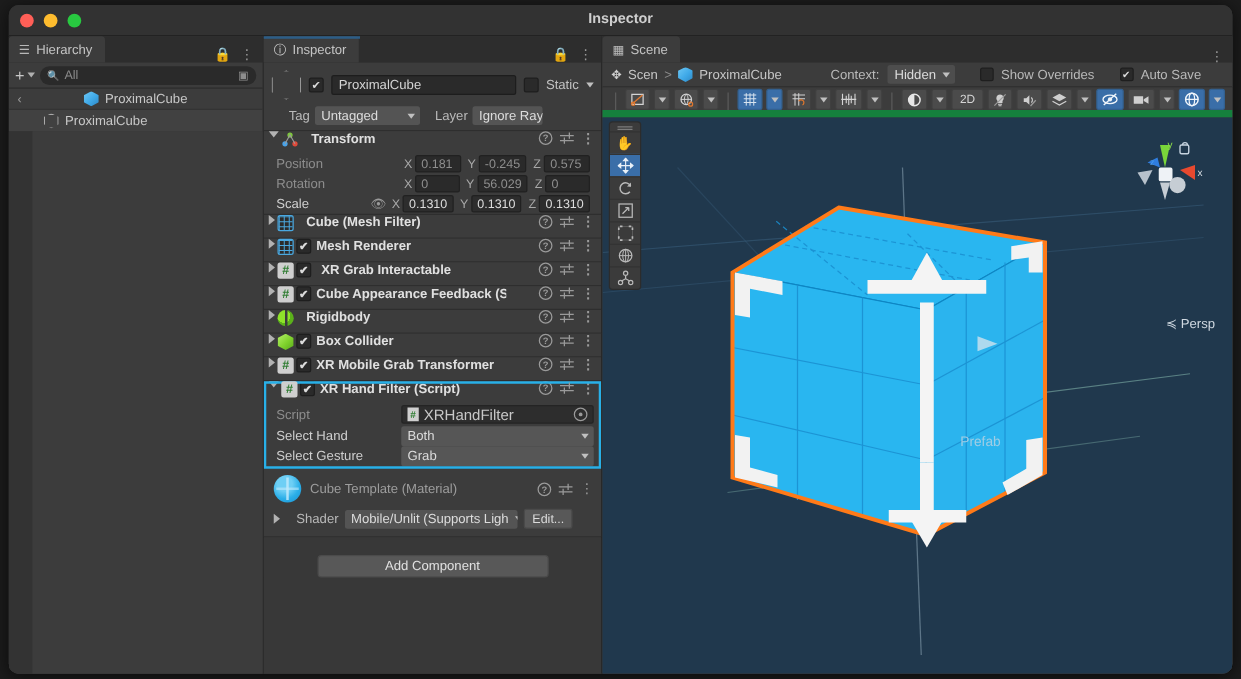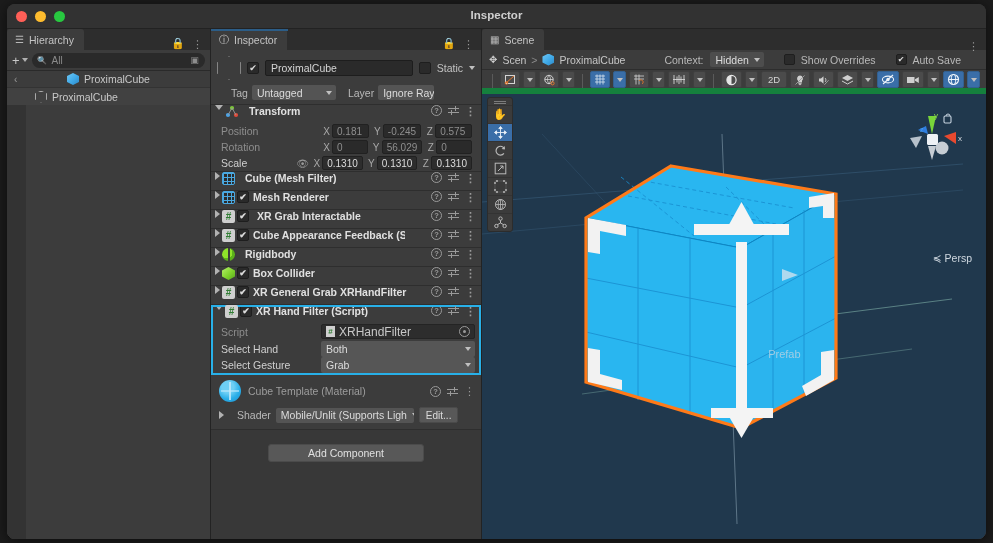"XR General Grab XRHandFilter" span { text: General Grab XRHandFilter -> Mobile Grab Transformer }
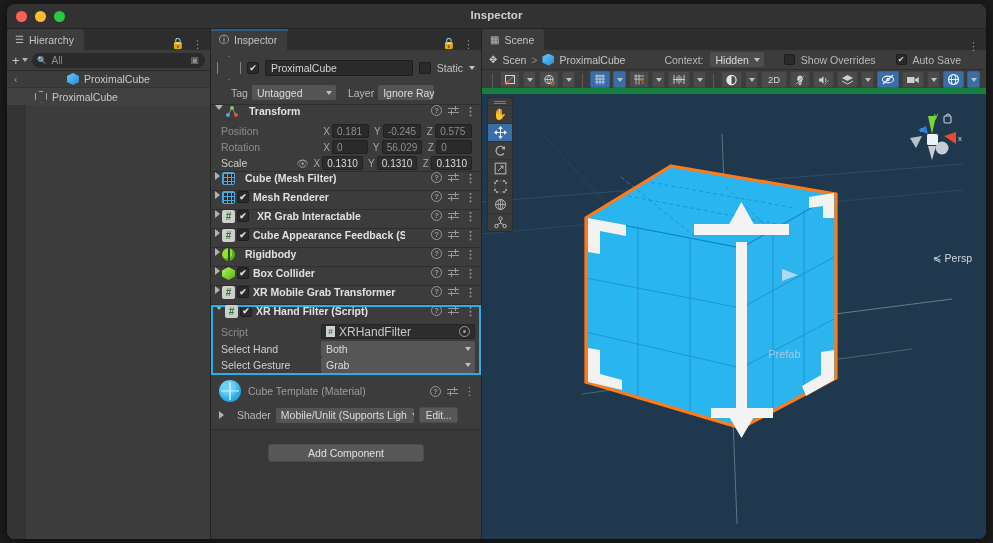"Add Component" .addcomp { width: 156px -> 185px }
